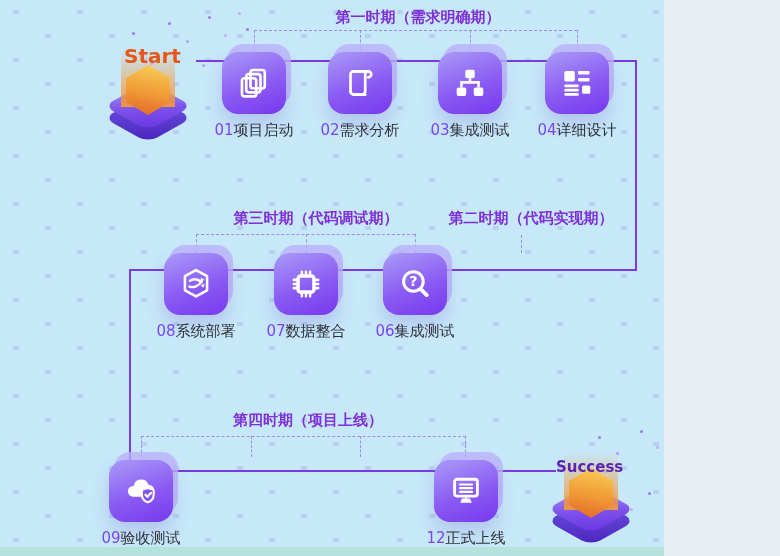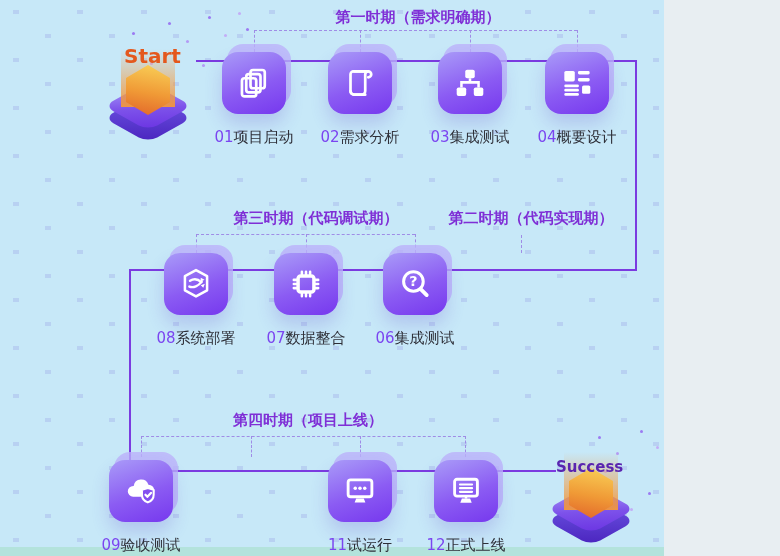"01项目启动" .caption { margin-top: 7px -> none }
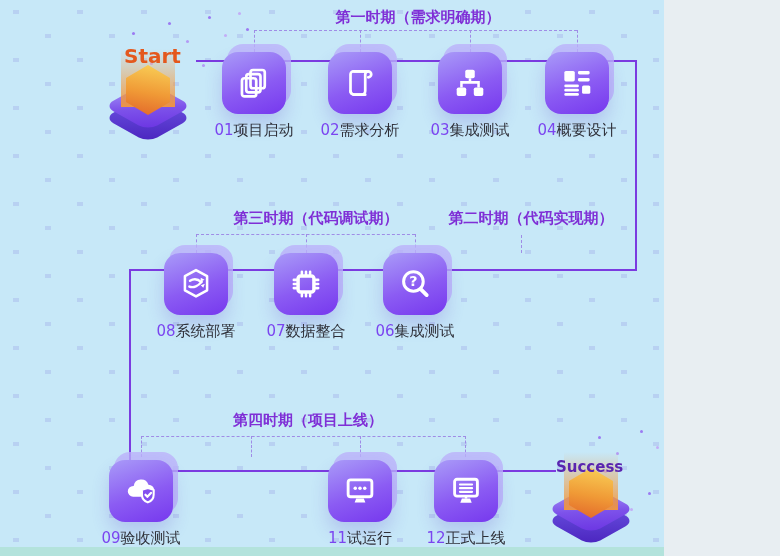"概要设计" span.txt { text: 概要 -> 详细 }
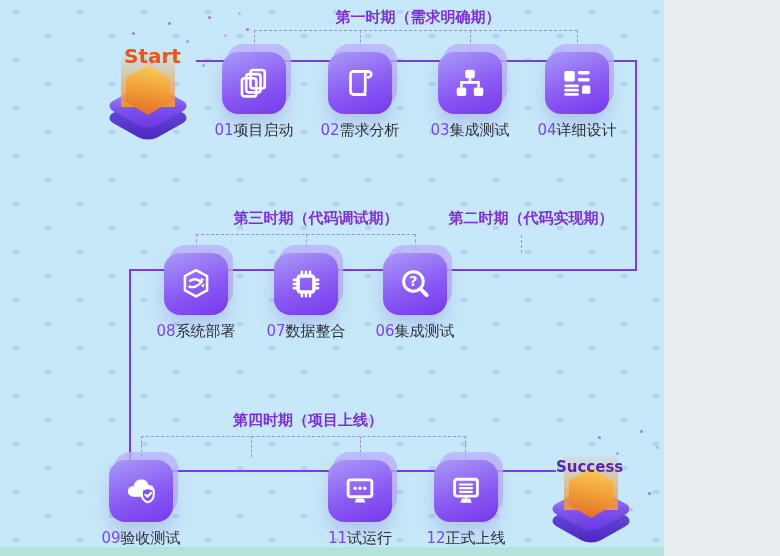"11试运行" div.step { html: <div> <div> <svg> <rect></rect> <circle></circle> <circle></circle> <circle></circle> <path></path> </svg> </div> <div> <span>11</span><span>试运行</span> </div> </div> -> none }
